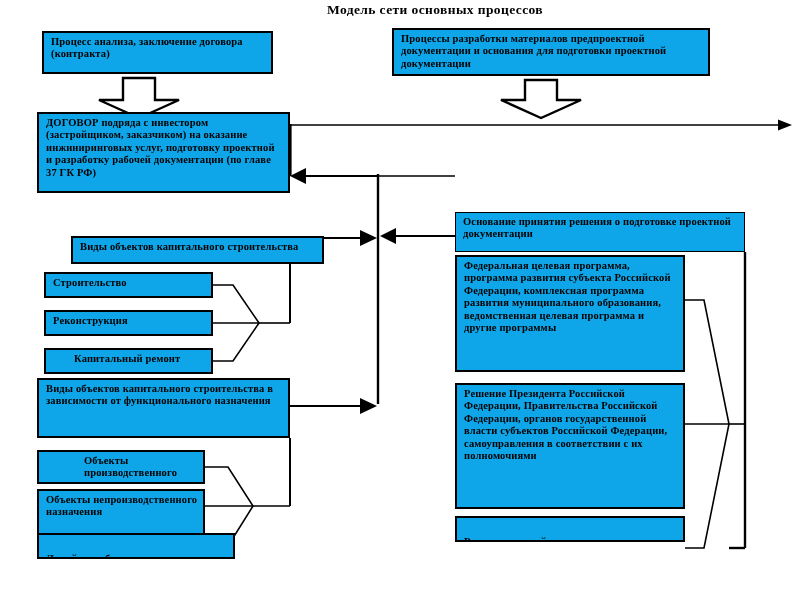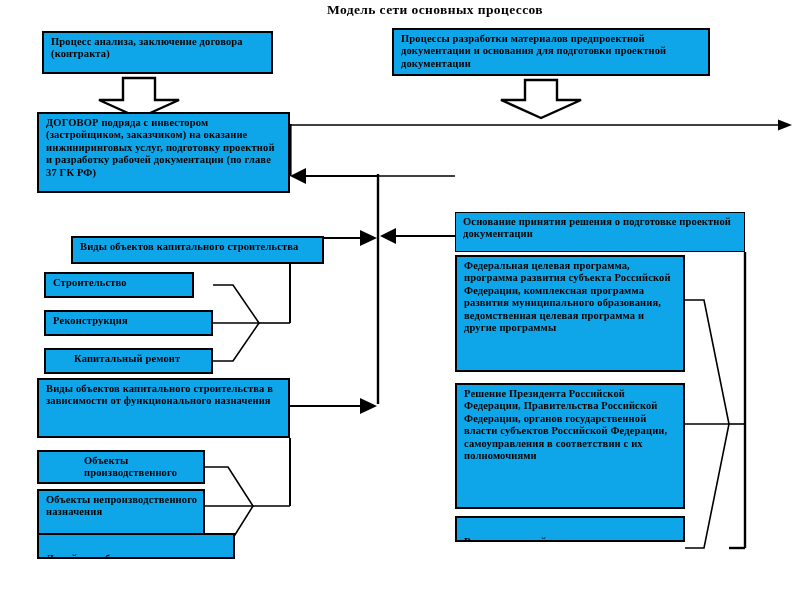"Строительство" div.box { width: 150px -> 169px }
